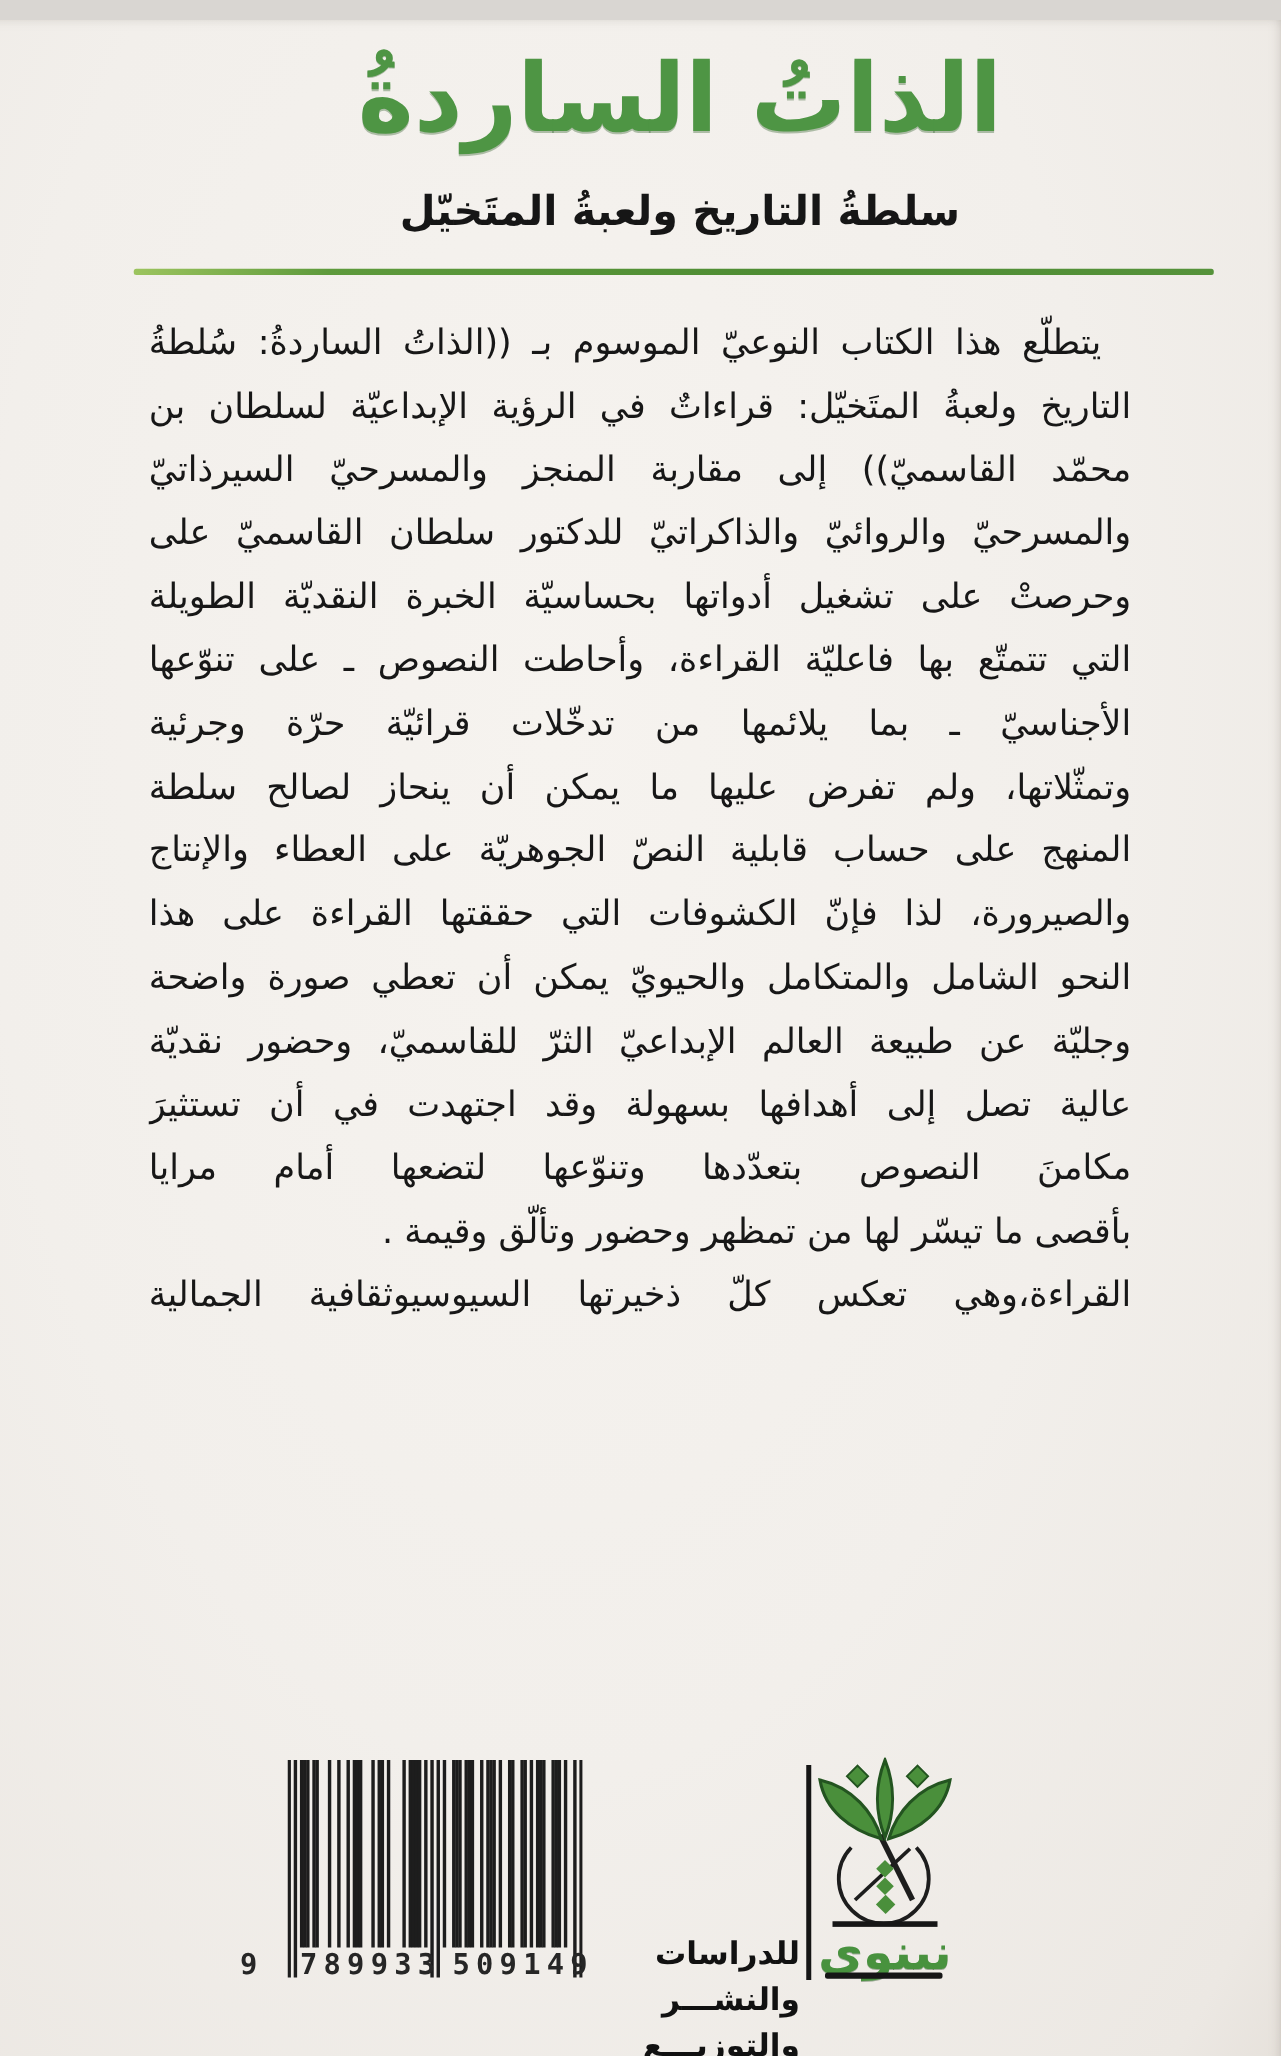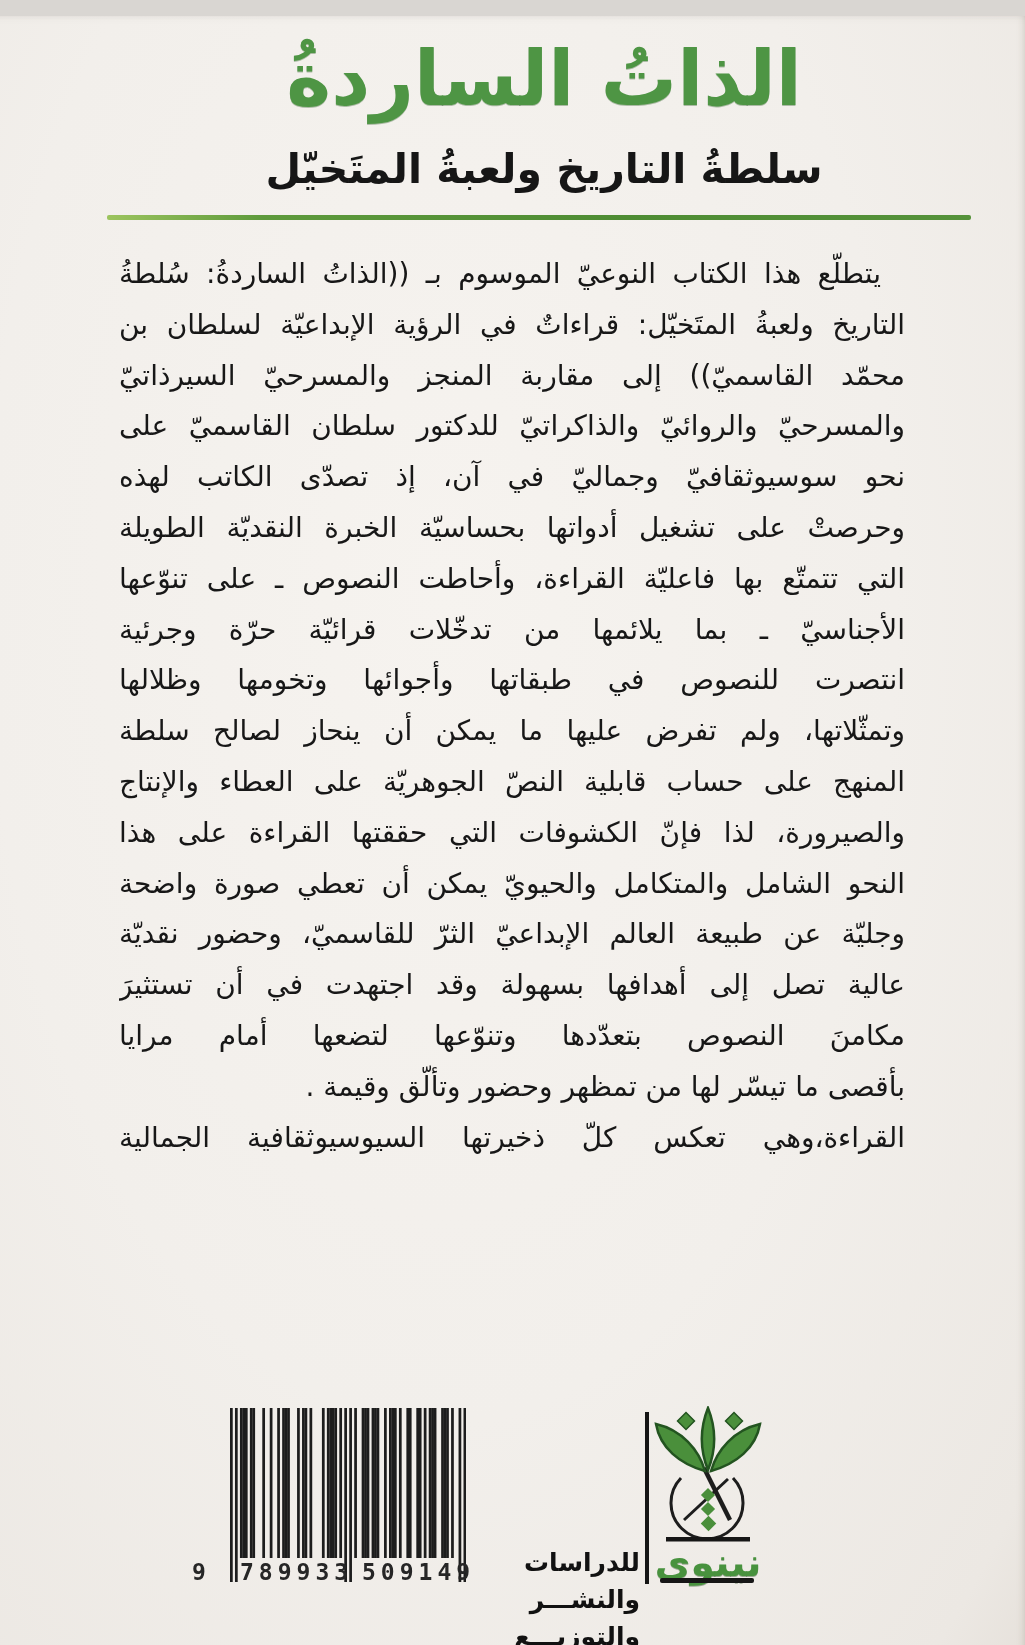"سلطةُ التاريخ ولعبةُ المتَخيّل" .subtitle { font-size: 41px -> 33px }
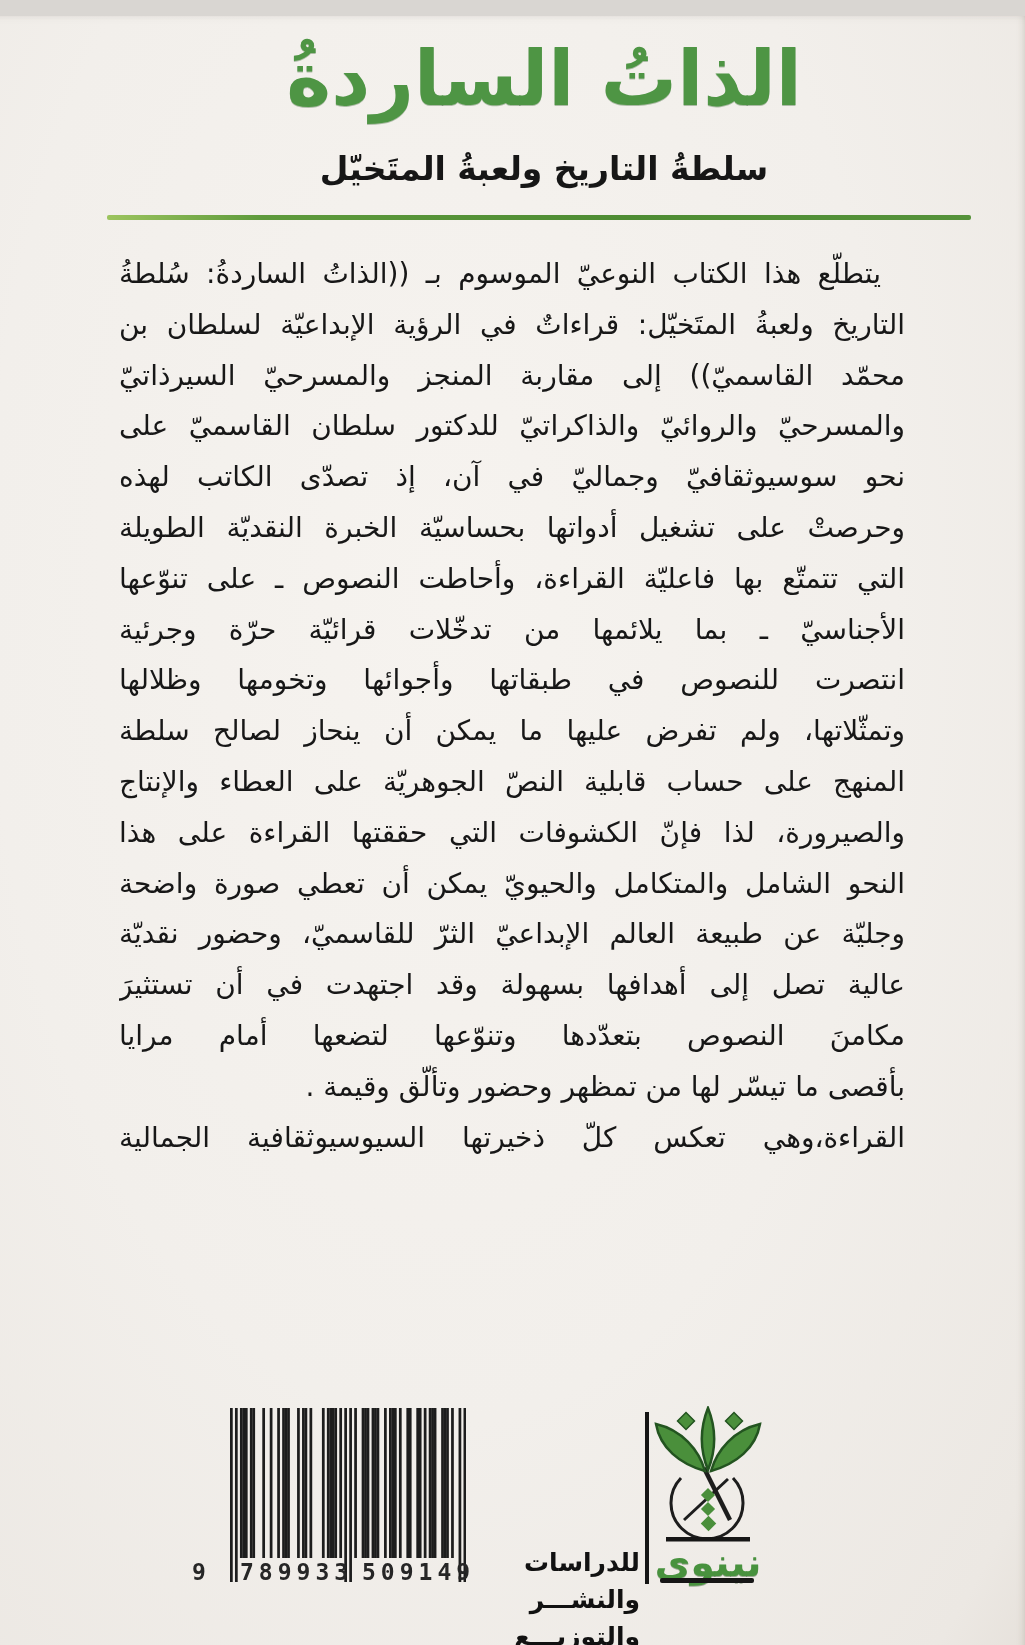"نحو سوسيوثقافيّ وجماليّ في آن،" div.line { html: <div>نحو سوسيوثقافيّ وجماليّ في آن، إذ تصدّى الكاتب لهذه</div> -> none }
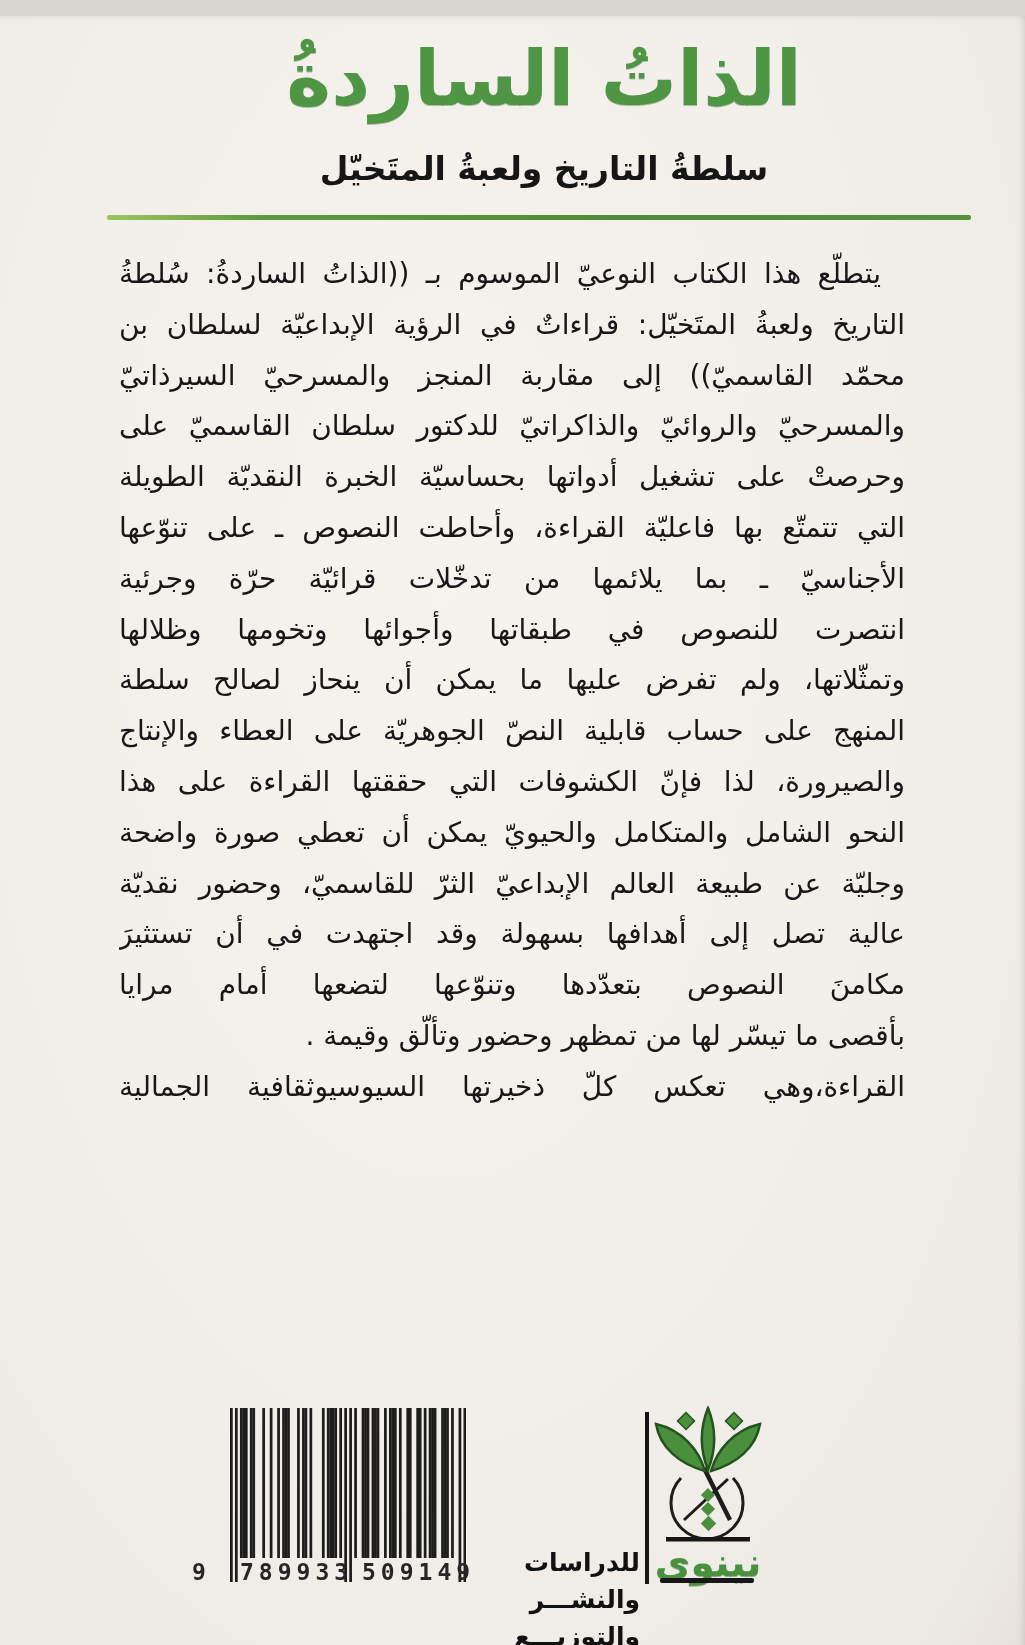"انتصرت للنصوص في طبقاتها وأجوائها" div.line { html: <div>انتصرت للنصوص في طبقاتها وأجوائها وتخومها وظلالها</div> -> none }
